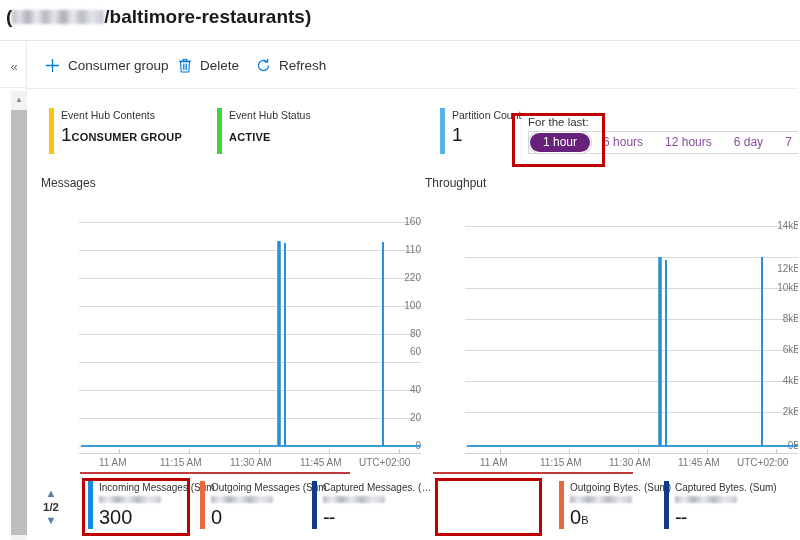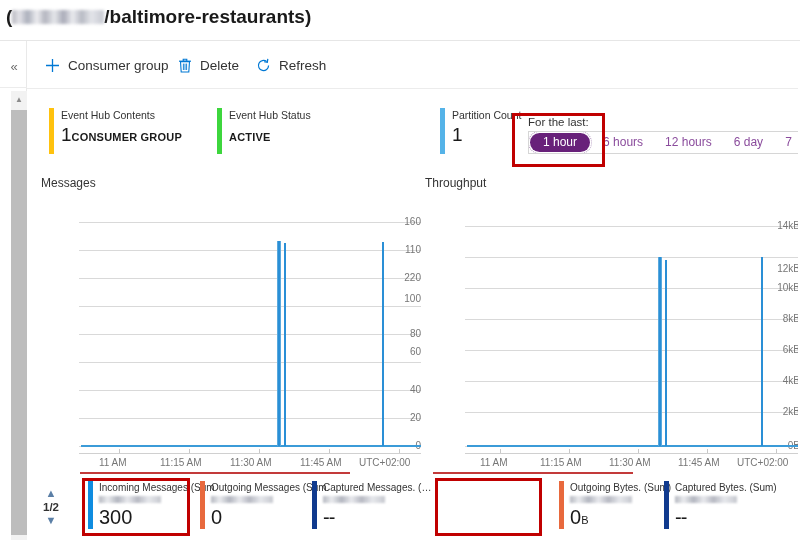"100" div.ytick { top: 78px -> 85px }
